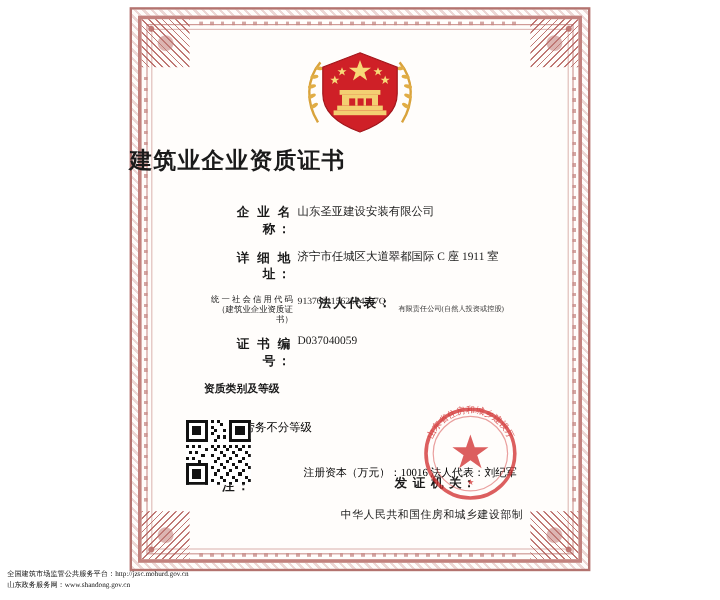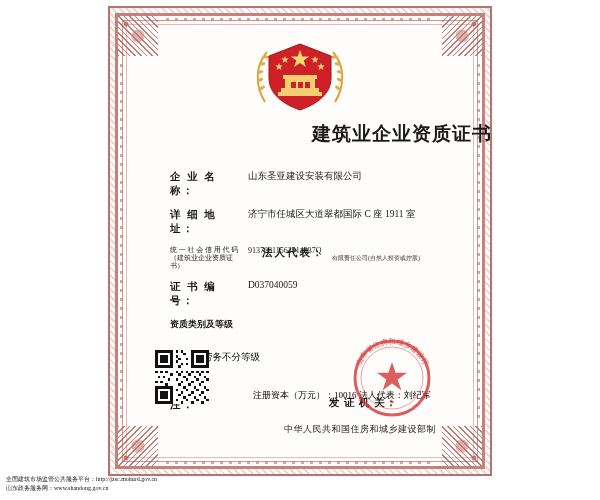"建筑业企业资质证书" .cert-title { text-align: right -> left }
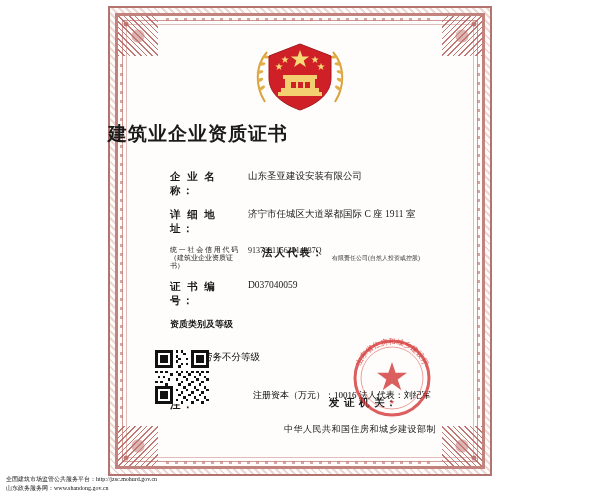"企 业 名 称：" .lbl { text-align: left -> right }
